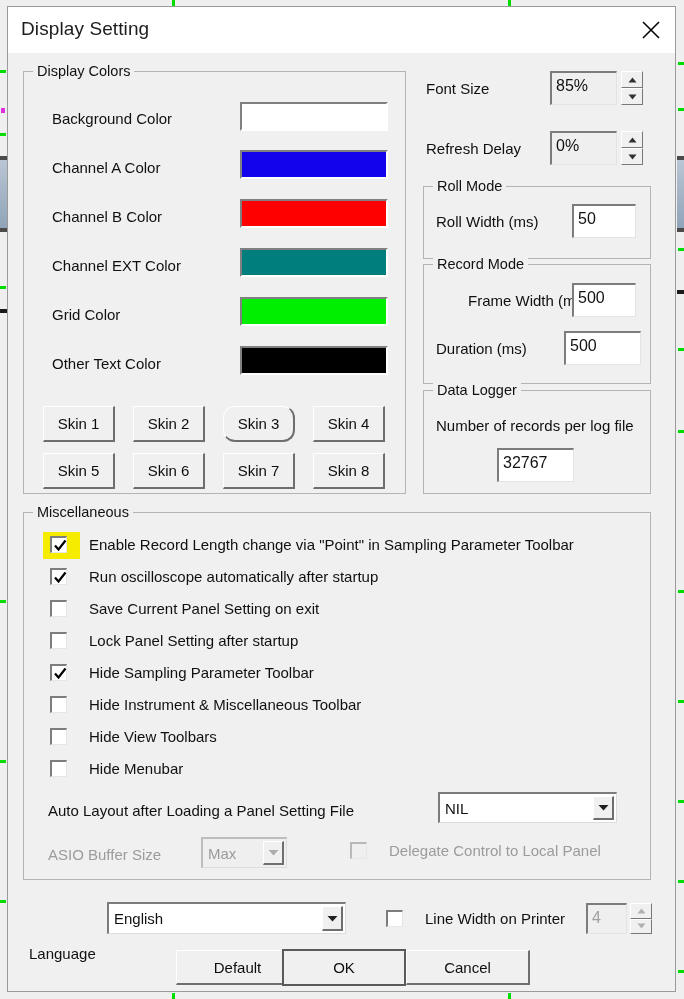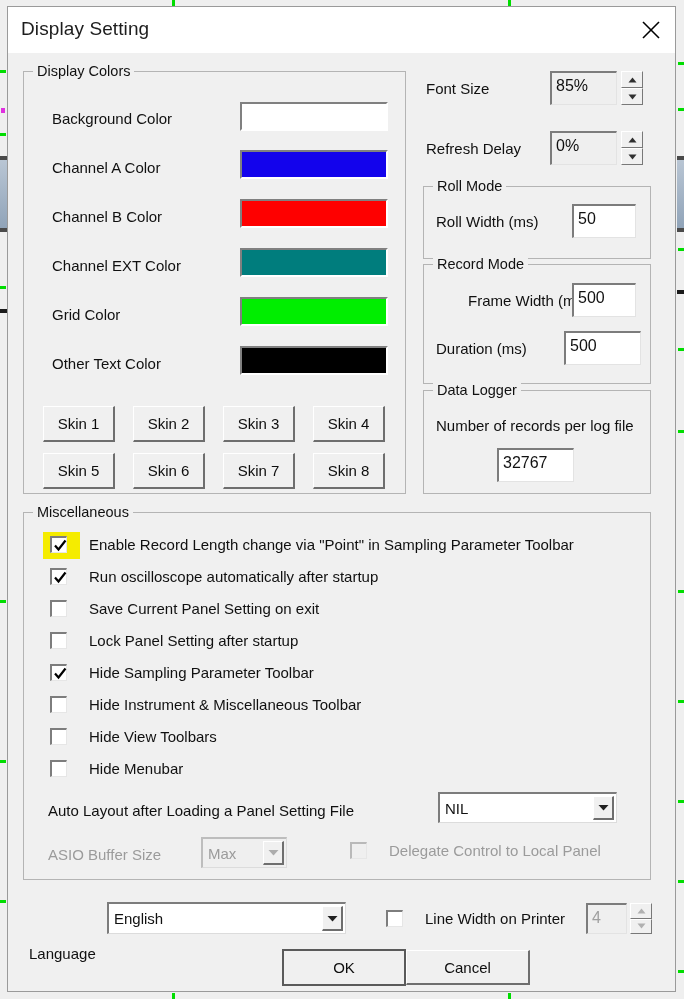"Skin 3" div.btn { border-radius: none -> 12px }
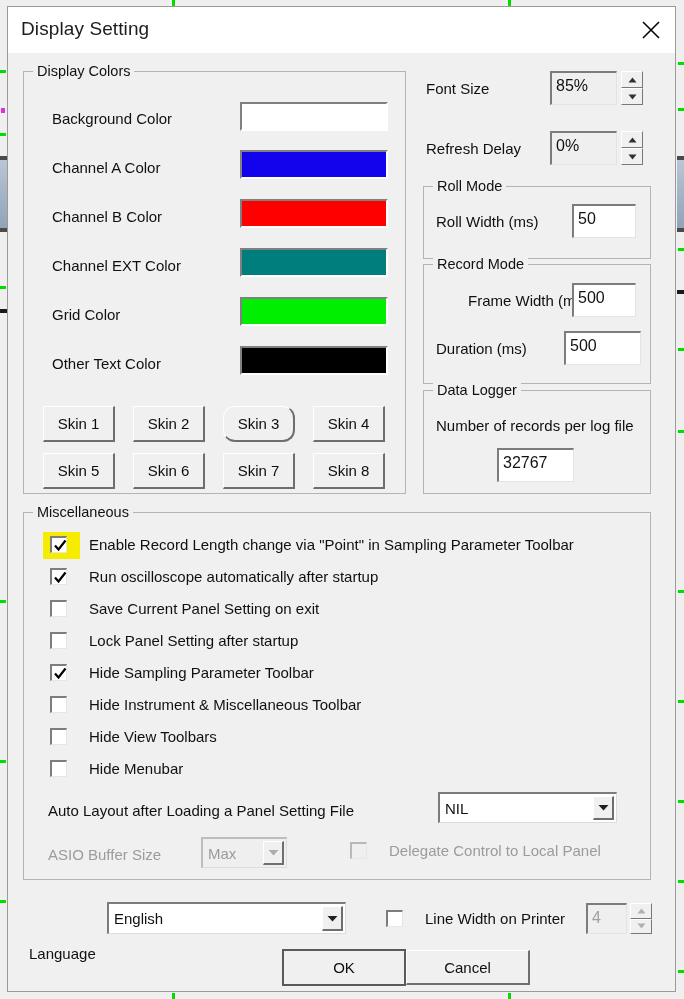"Default" div.btn { html: none -> <div>Default</div> }
